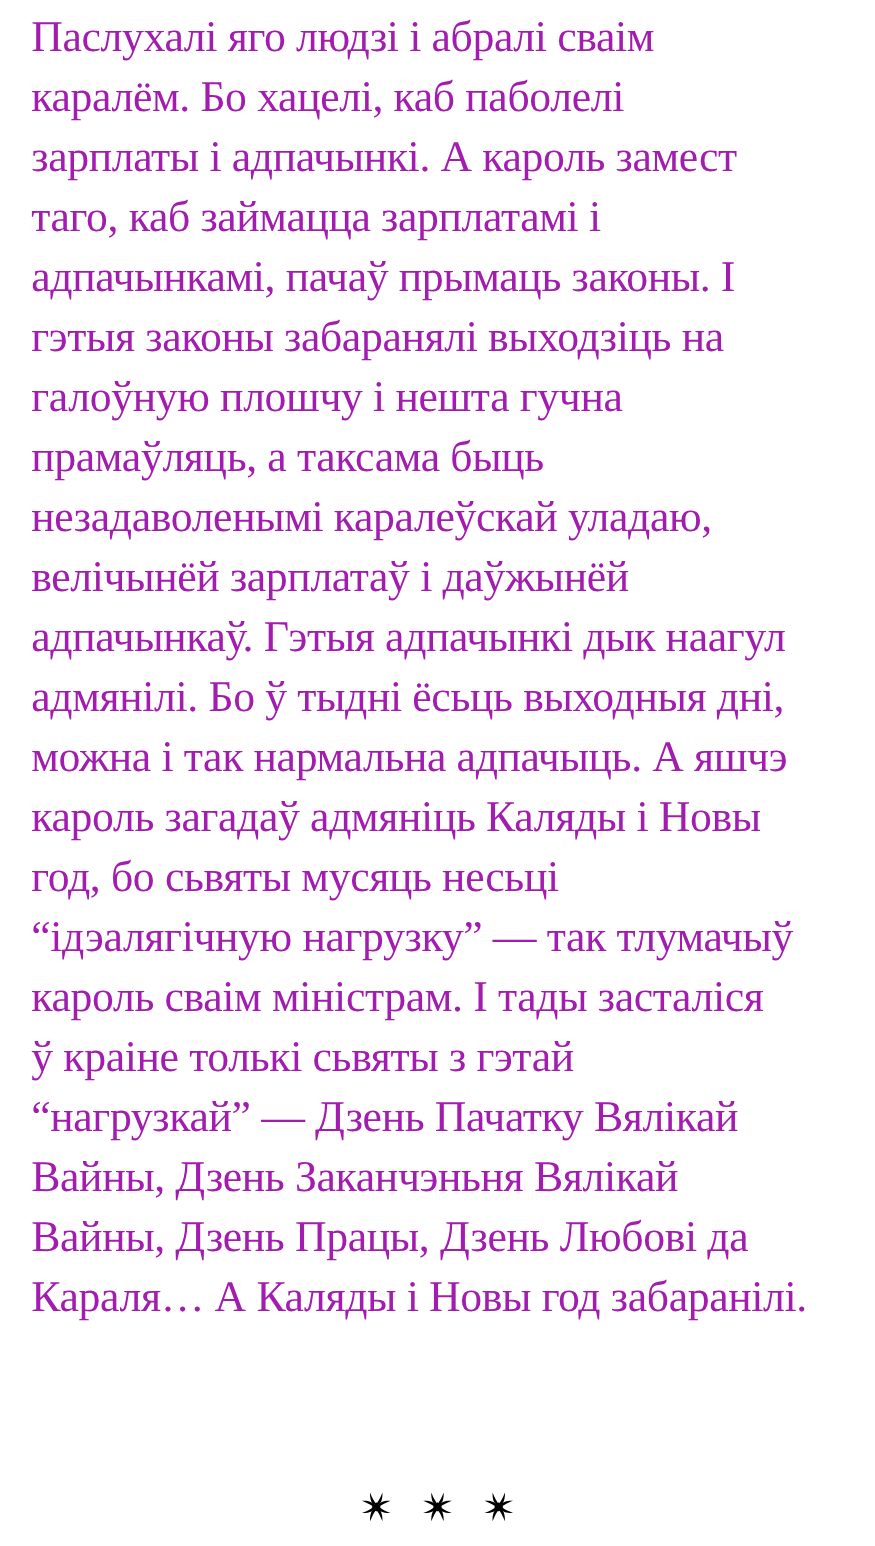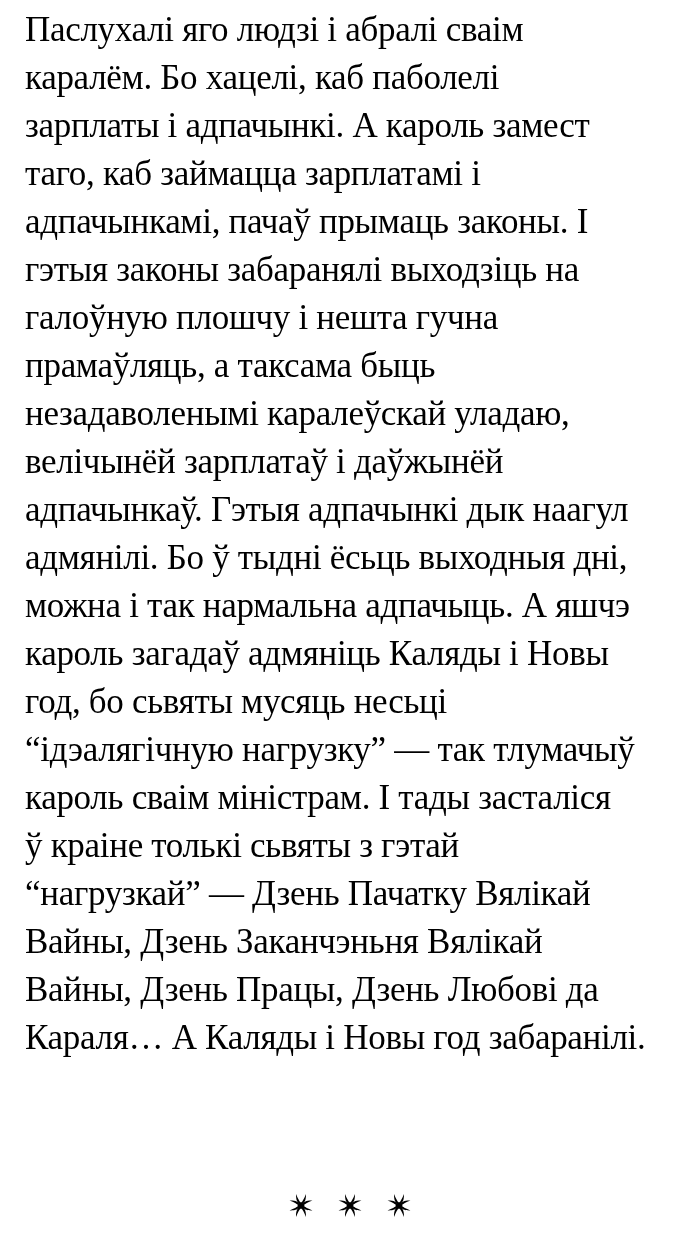"Паслухалі яго людзі і абралі" .story-text { color: #000000 -> #a21caf }
